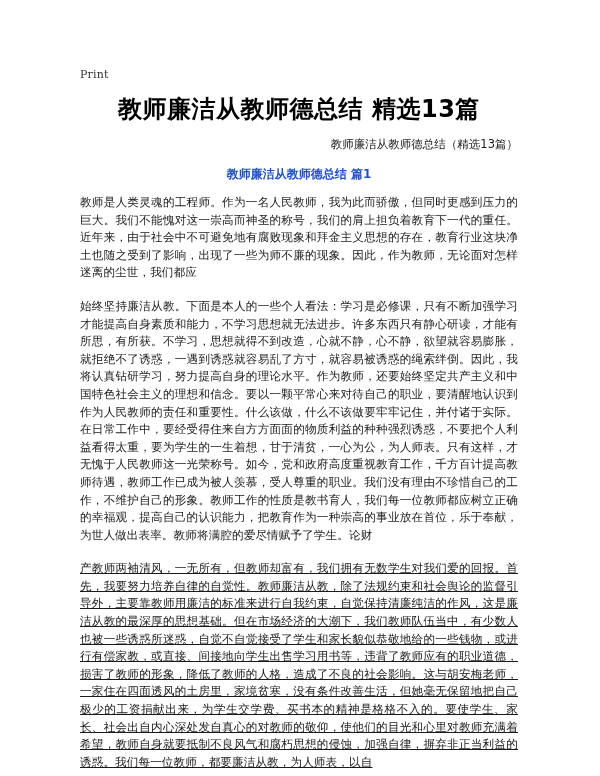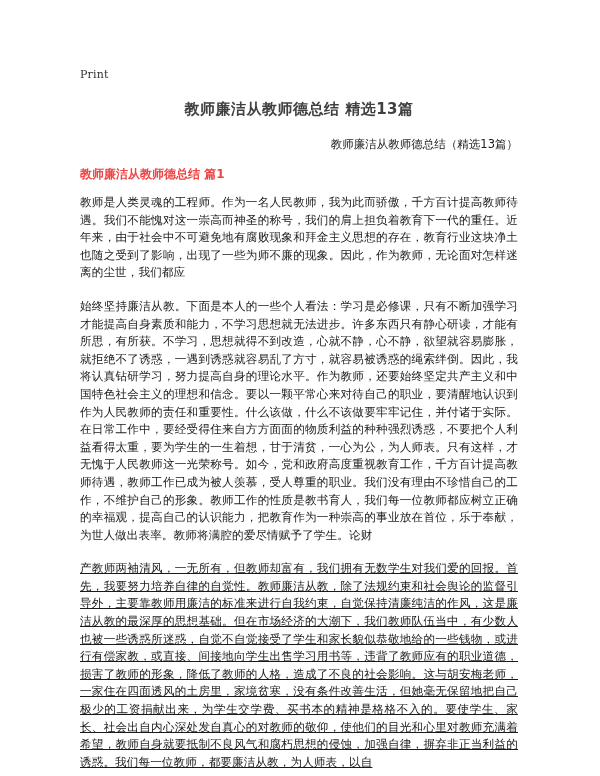"教师廉洁从教师德总结 精选13篇" .doc-title { color: #404040 -> #000000; font-size: 15px -> 24px }
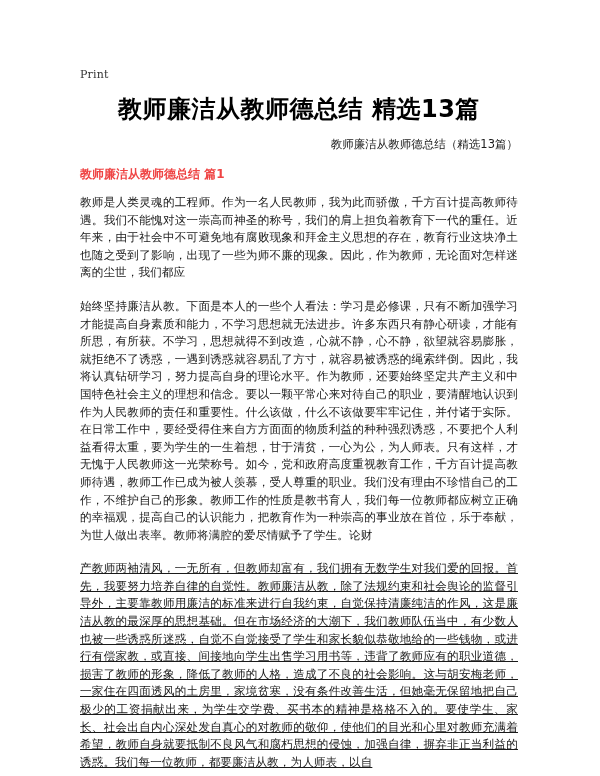"教师廉洁从教师德总结 篇1" .section-heading { color: #ef4444 -> #1d4ed8; text-align: none -> center }
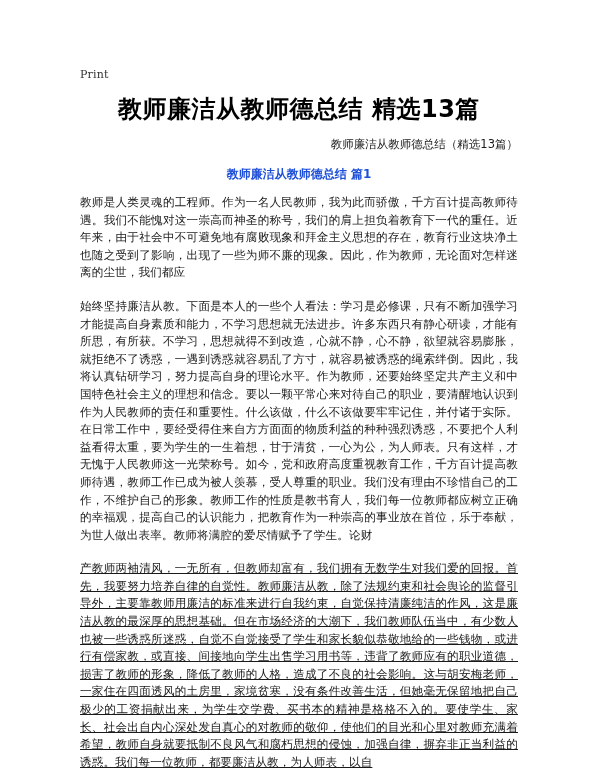"教师是人类灵魂的工程师。作为一名人民教师，我为此而骄傲，千方百计提高教师待遇。我" p.para { text: 千方百计提高教师待遇 -> 但同时更感到压力的巨大 }
